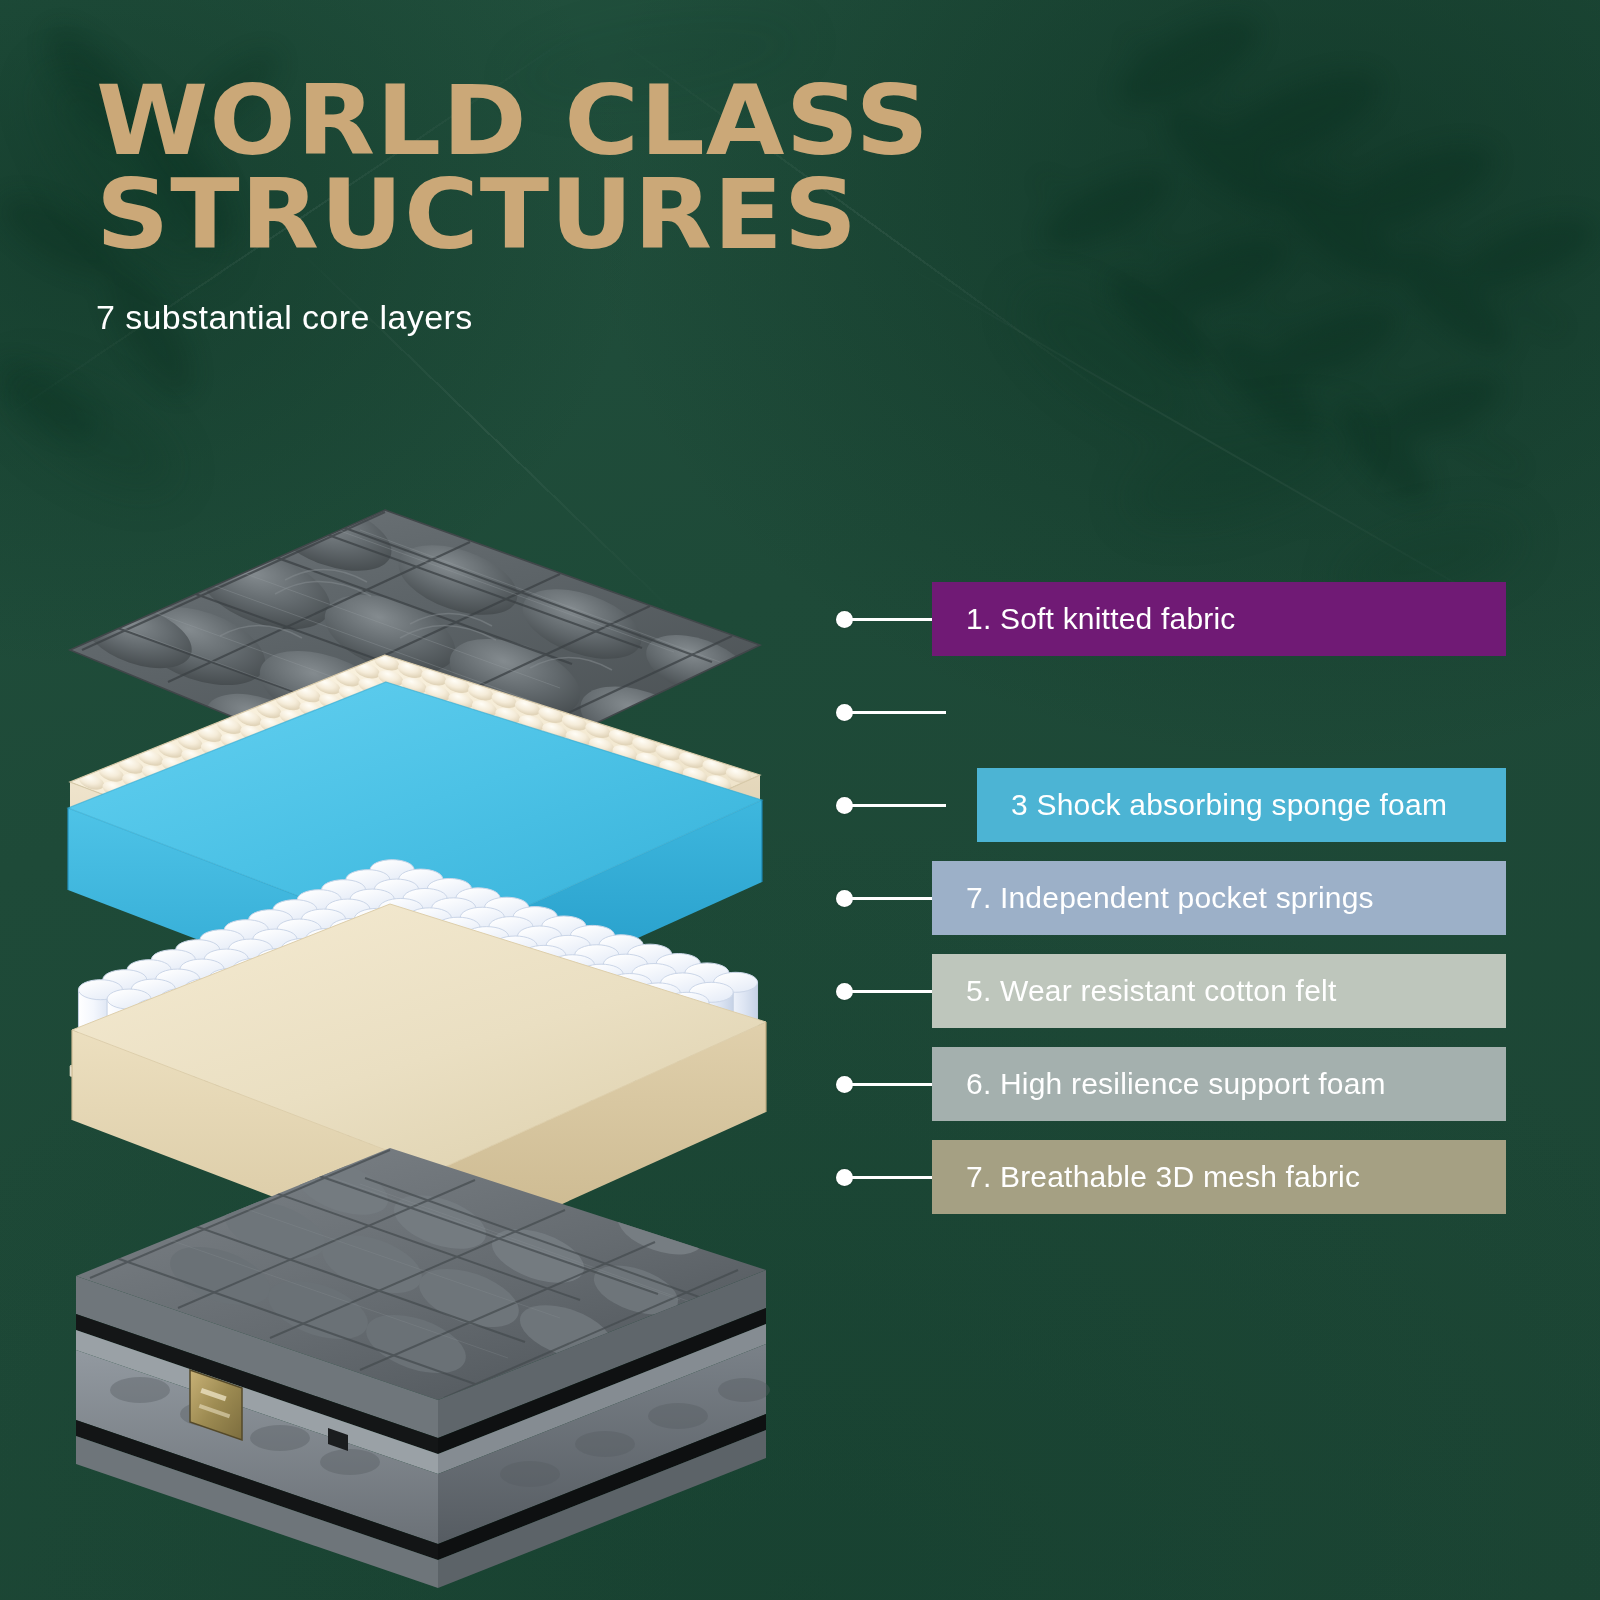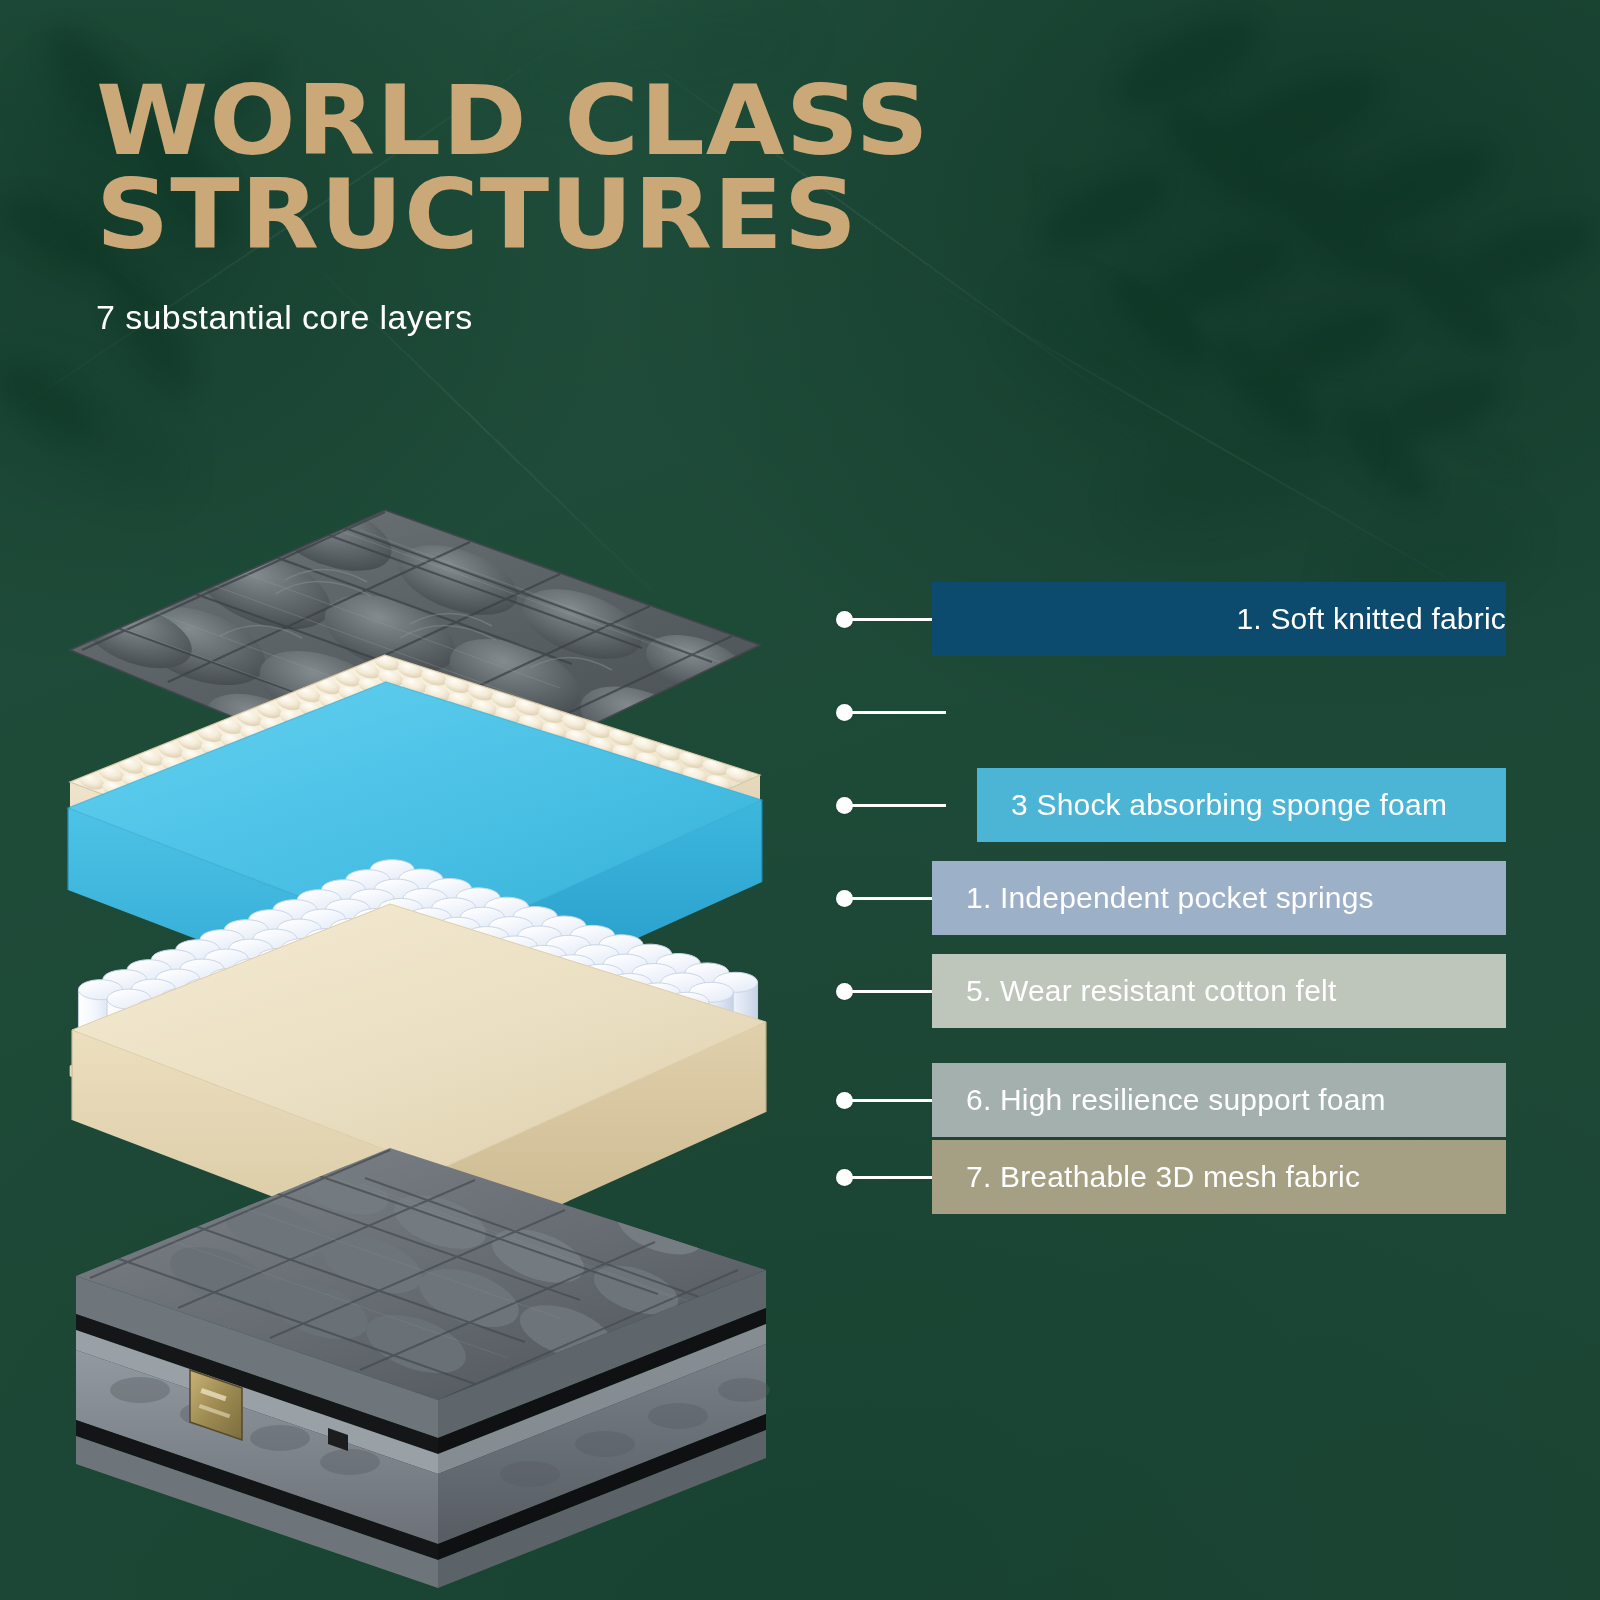"1. Soft knitted fabric" div.bar { background: #0c4a6e -> #701a75; justify-content: flex-end -> none }
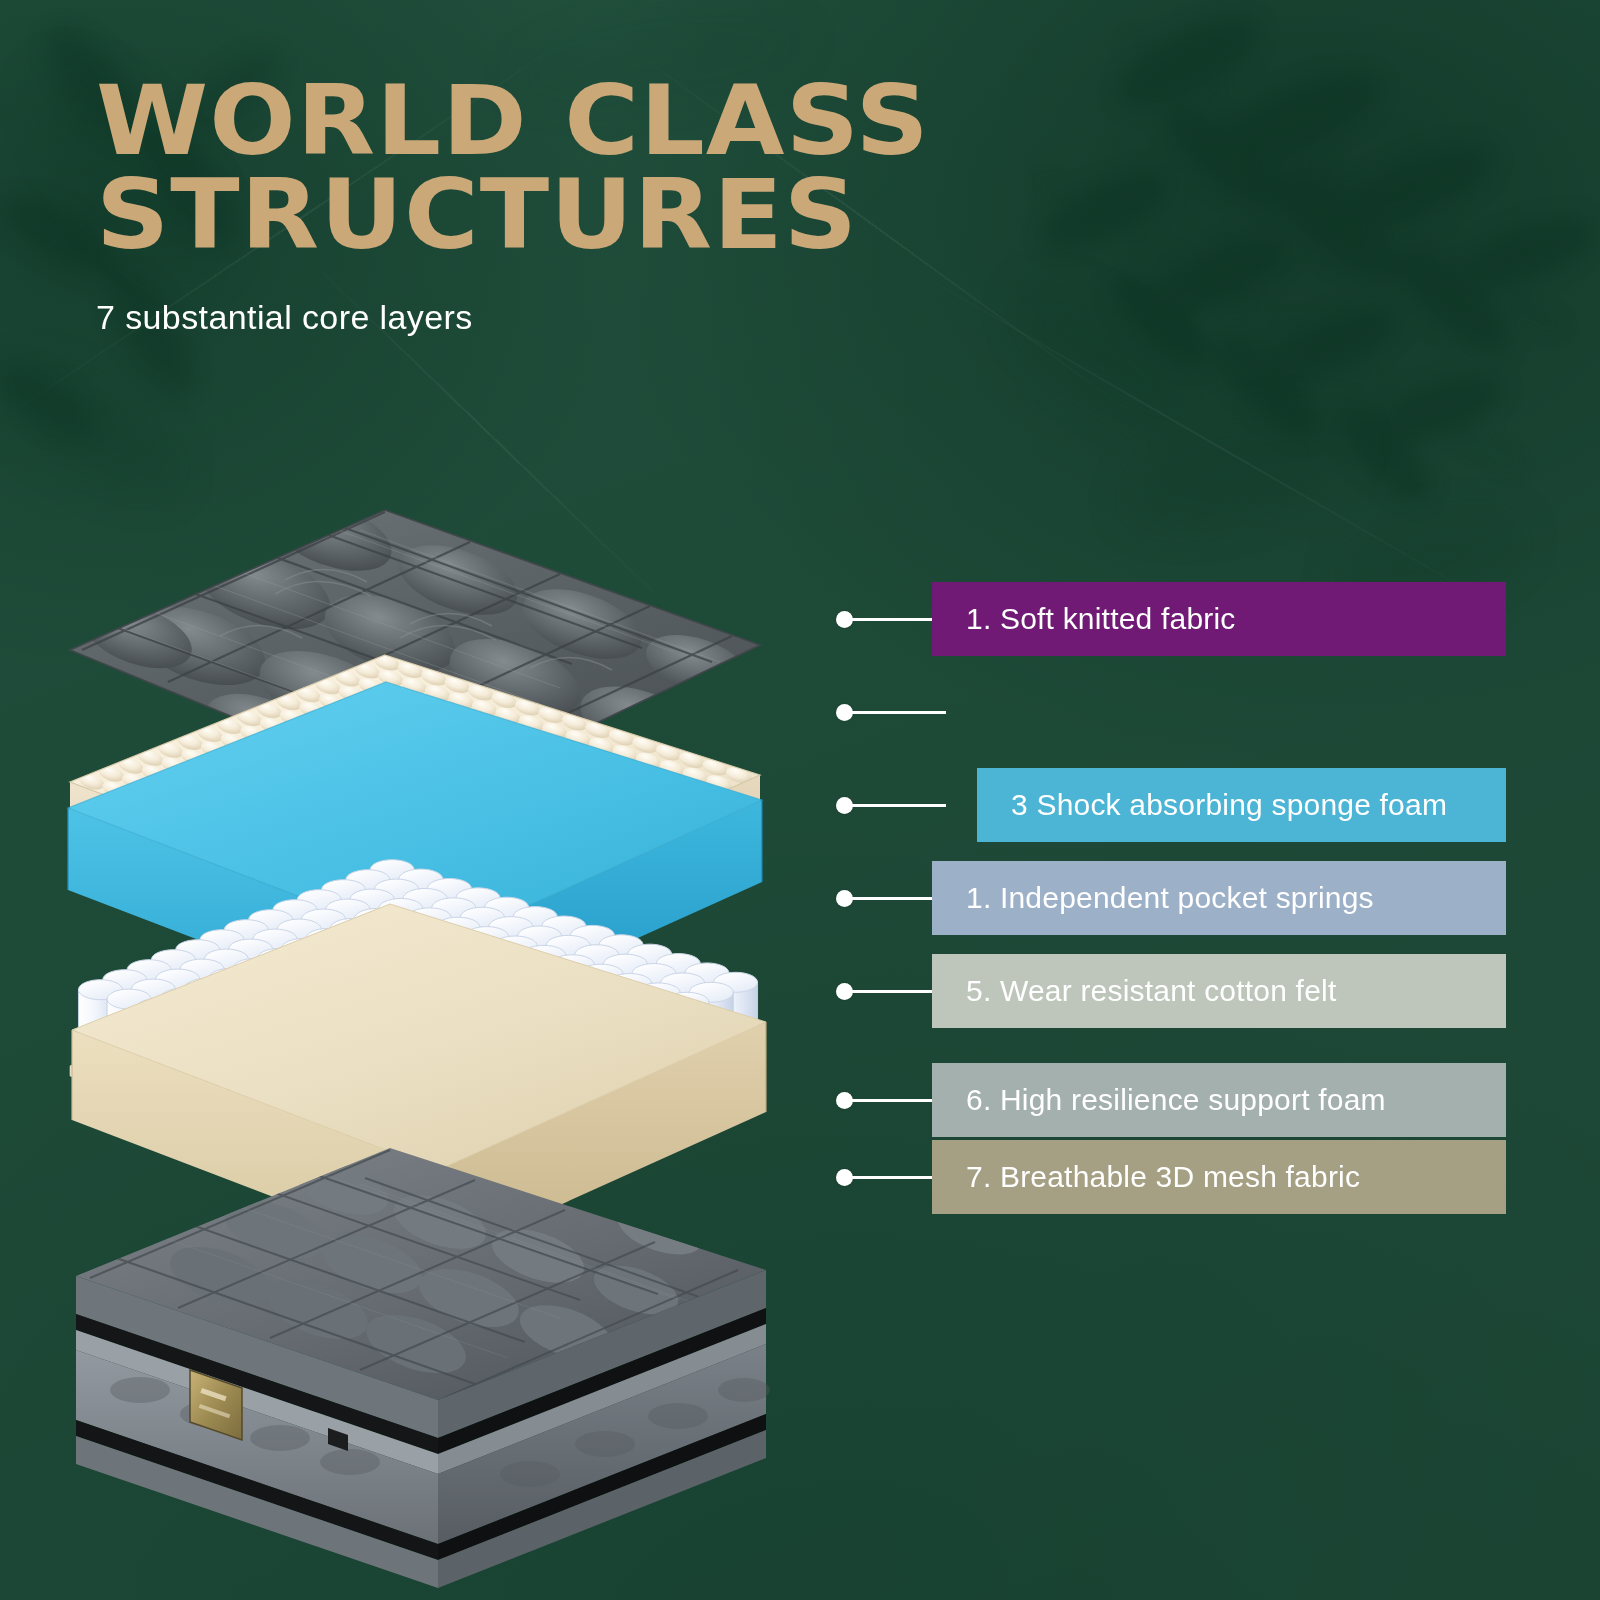"1. Independent pocket springs" span.bar-text { text: 1 -> 7 }
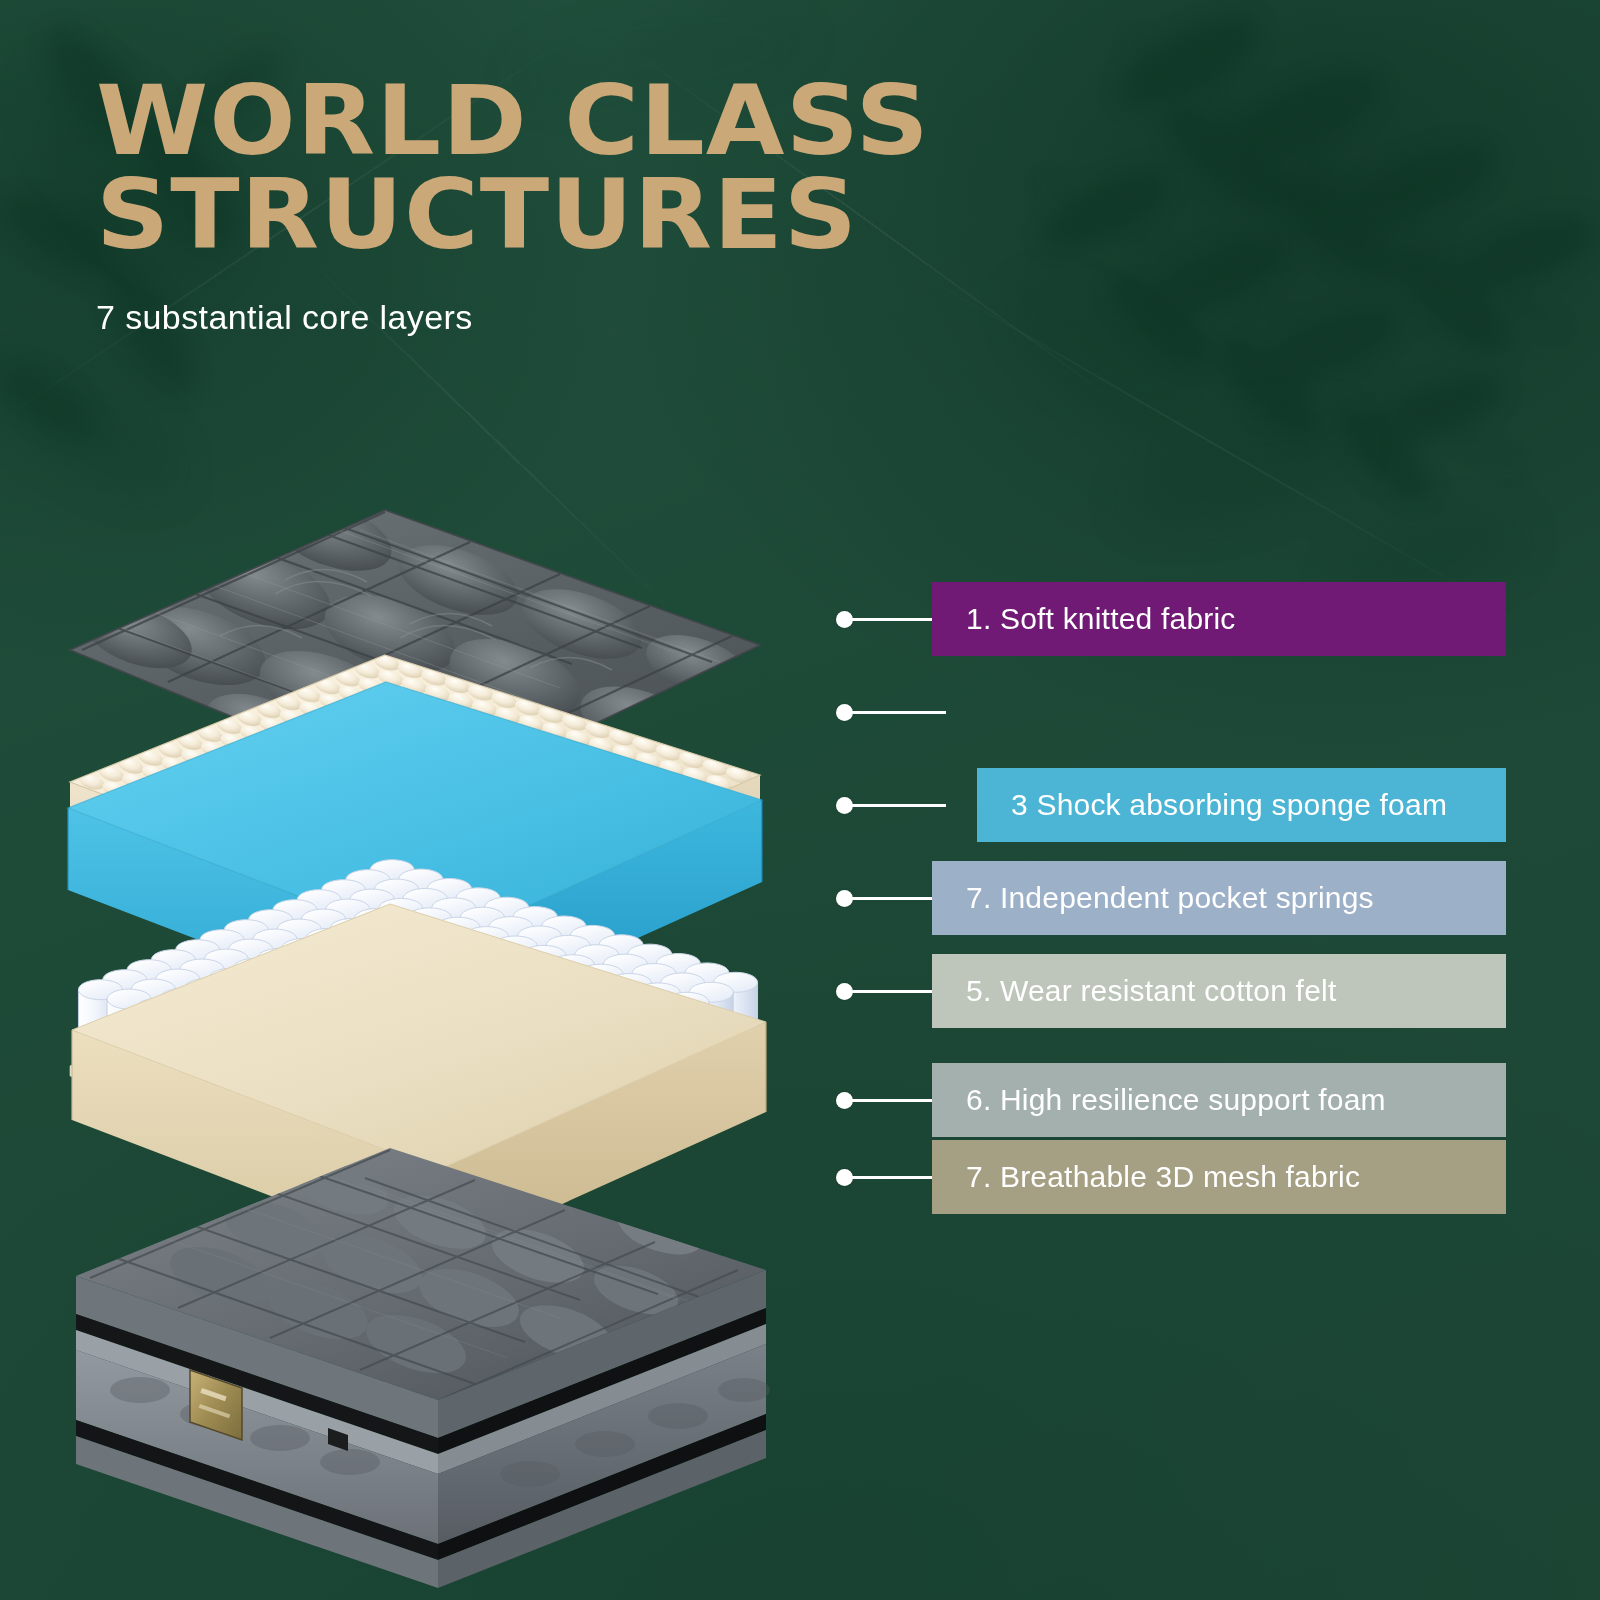"6. High resilience support foam" div.label-row { margin-top: 16px -> none }
